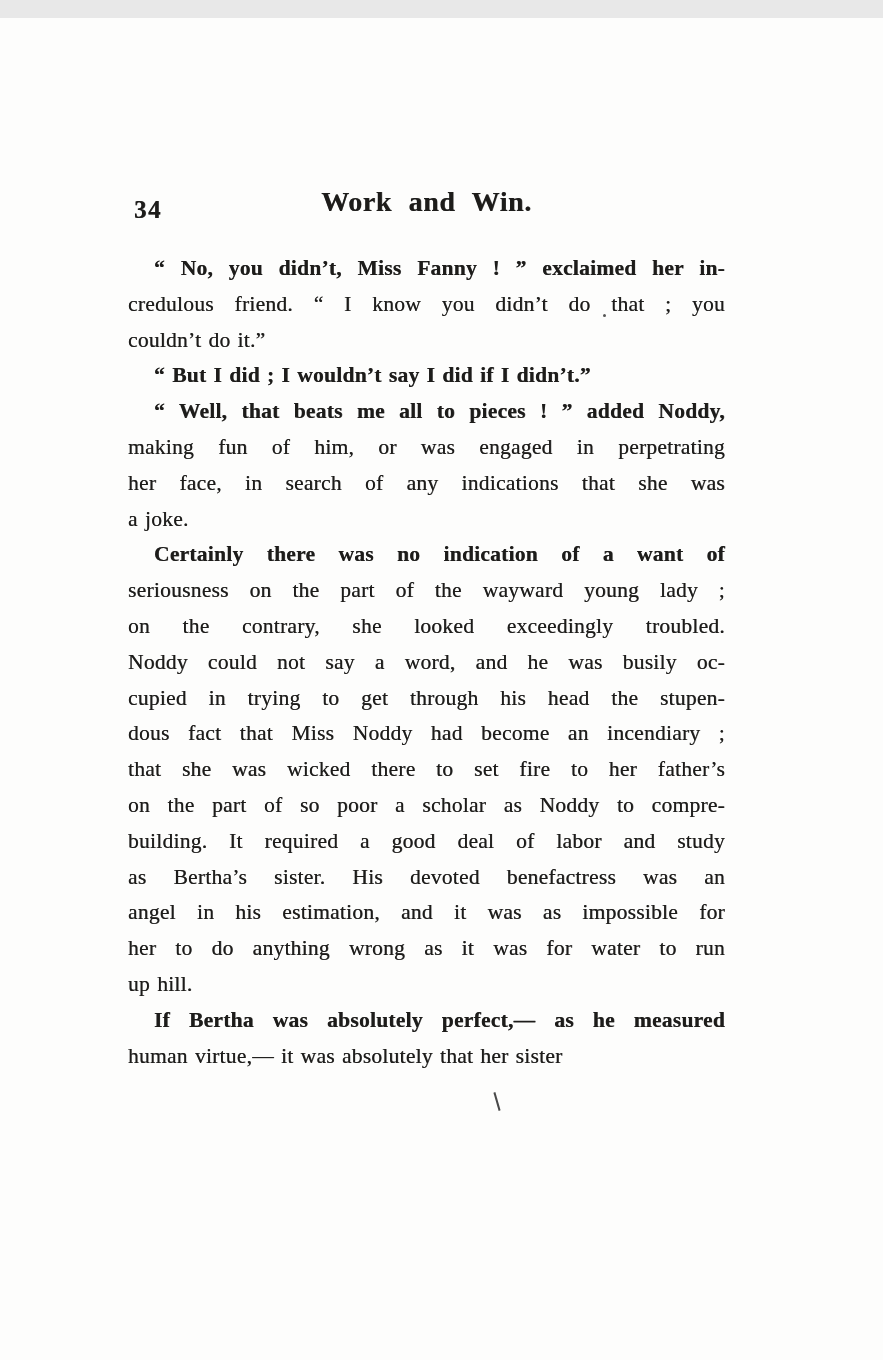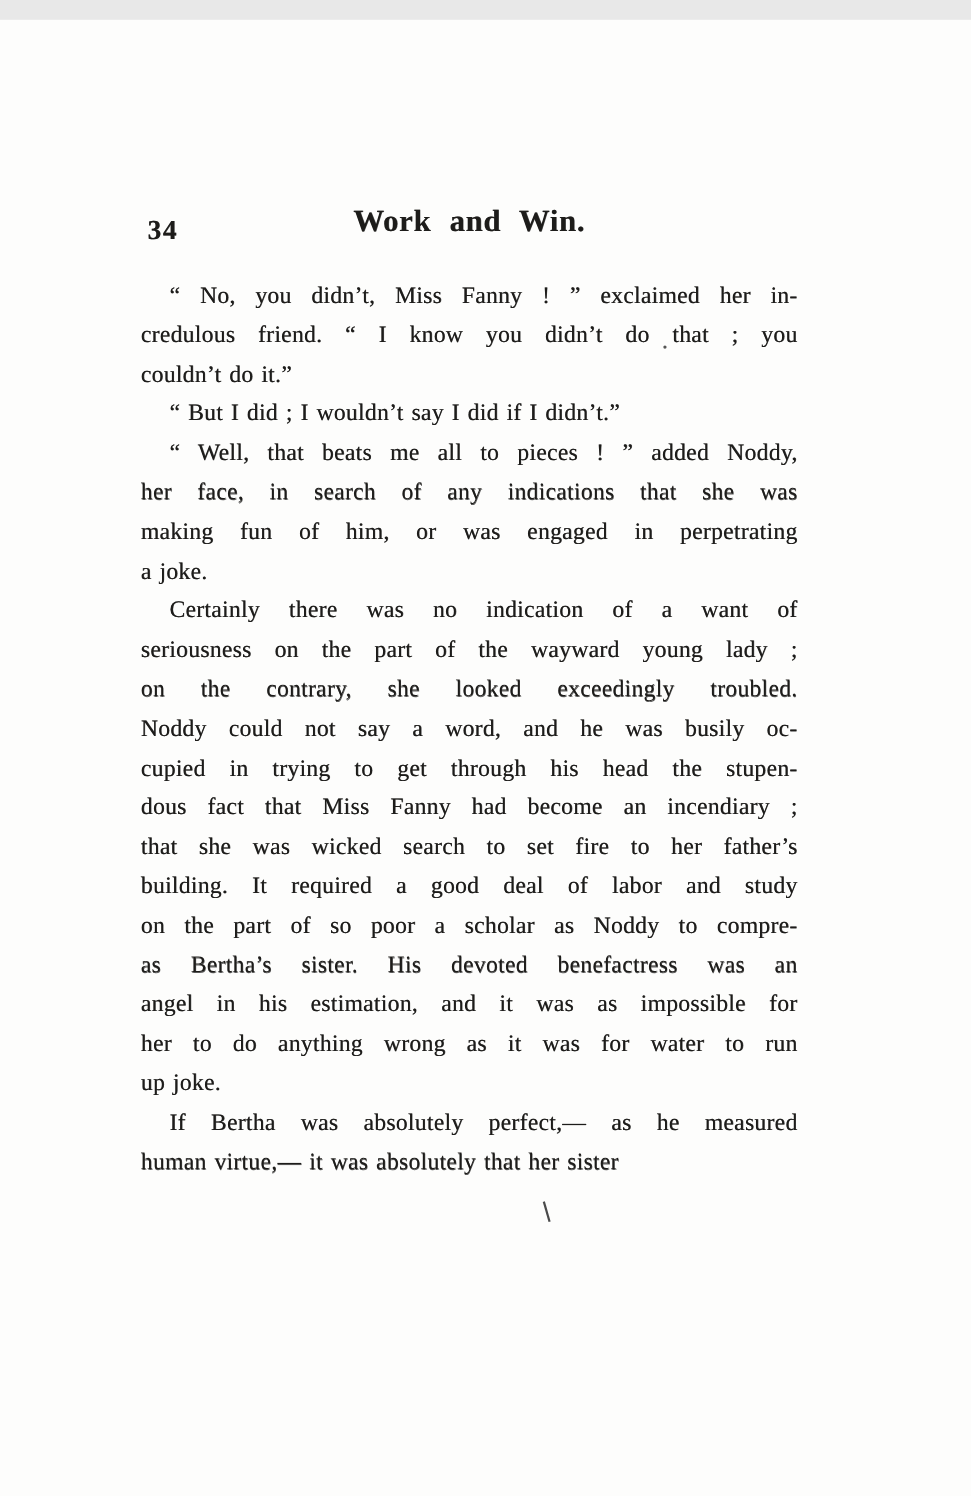"“ No, you didn’t, Miss" .line.indent { font-weight: none -> bold }
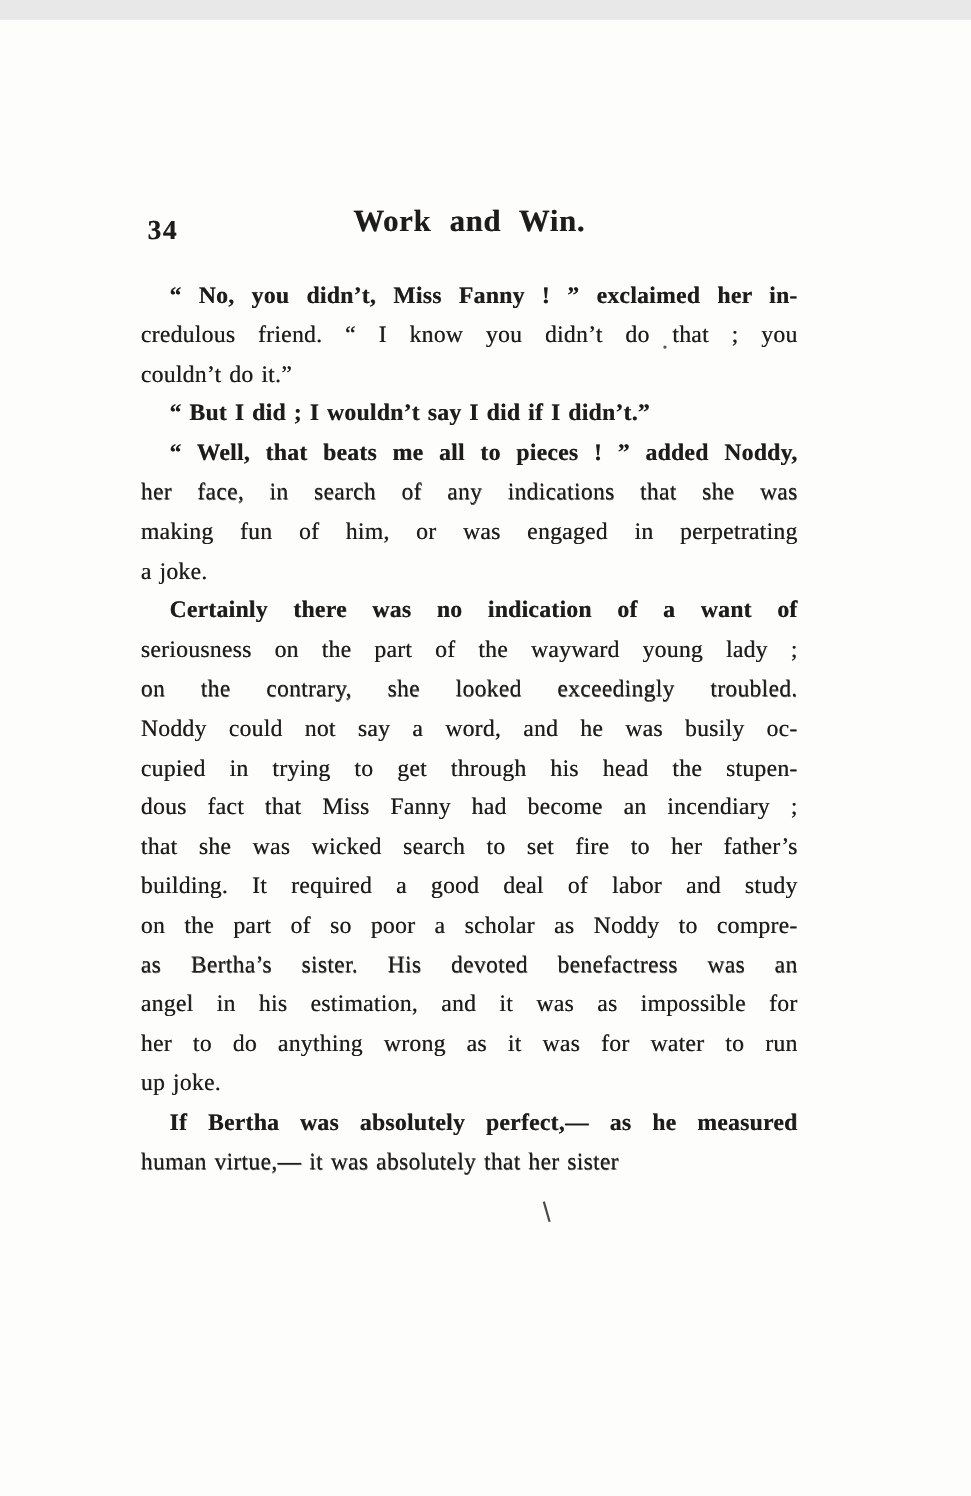"her face, in search of" div.line { order: before "making fun of him, or" -> after "making fun of him, or" }
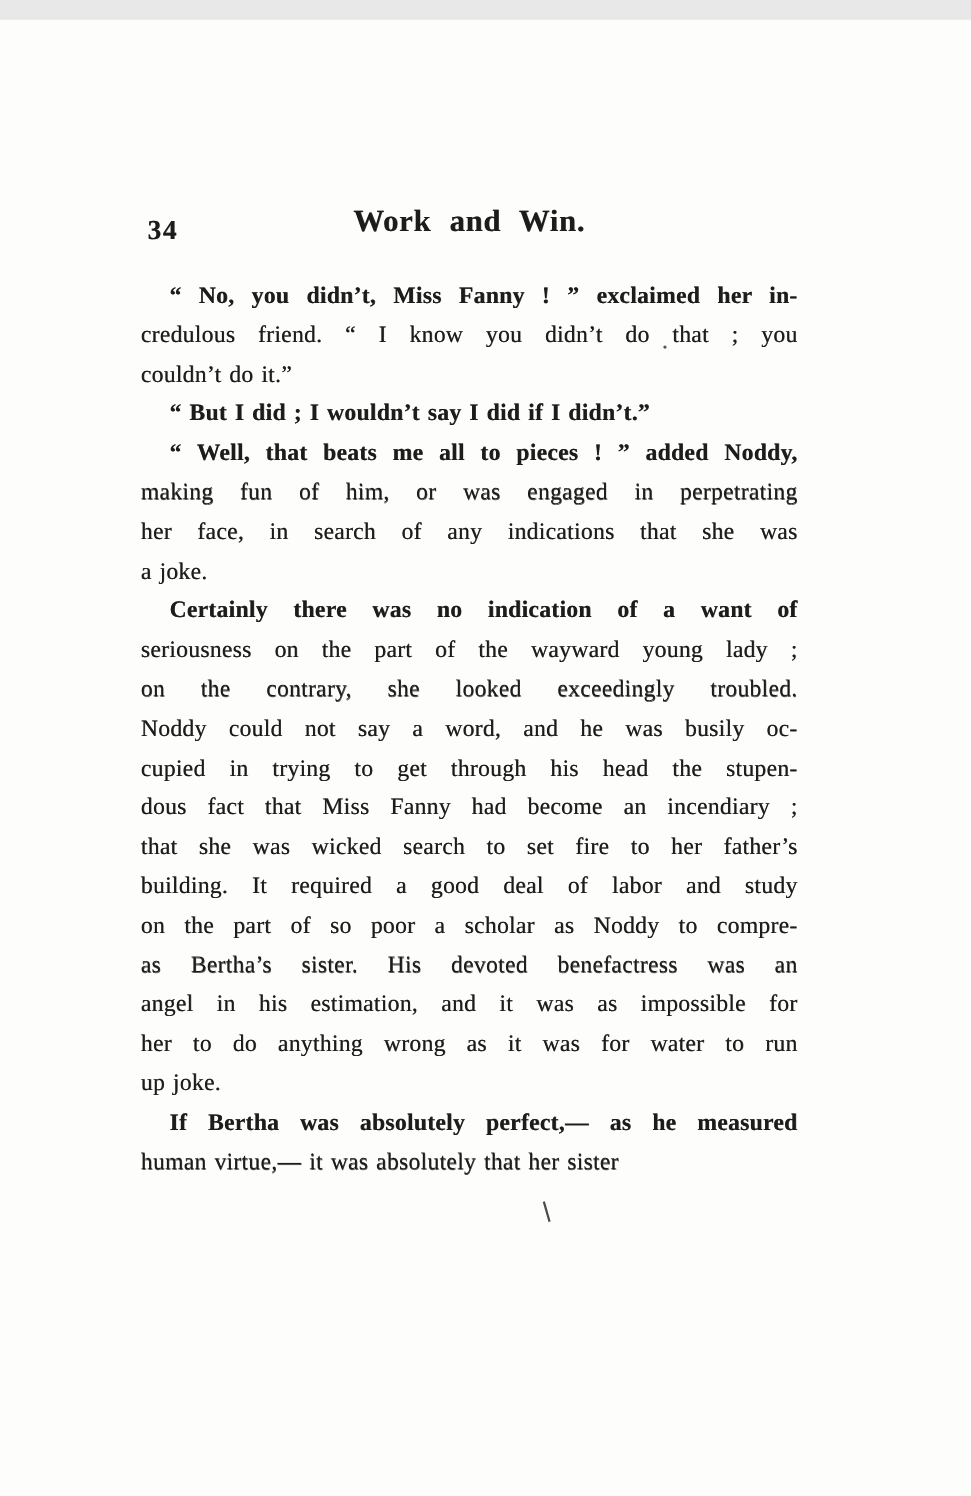"dous fact that Miss Fanny" div.line { text: Fanny -> Noddy }
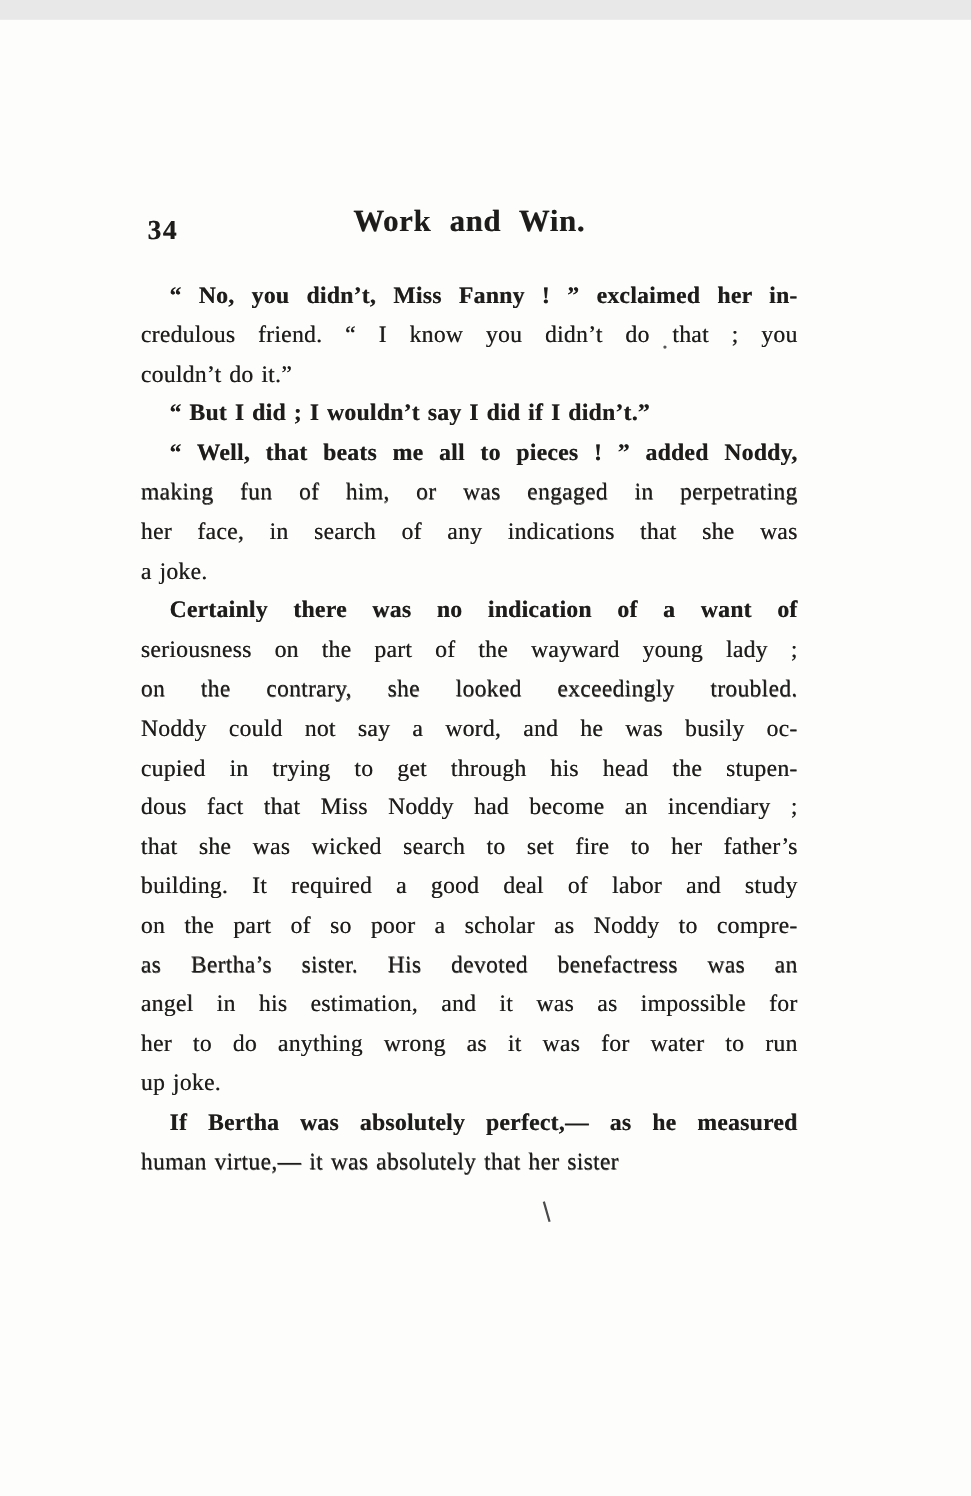"that she was wicked search" div.line { text: search -> there }
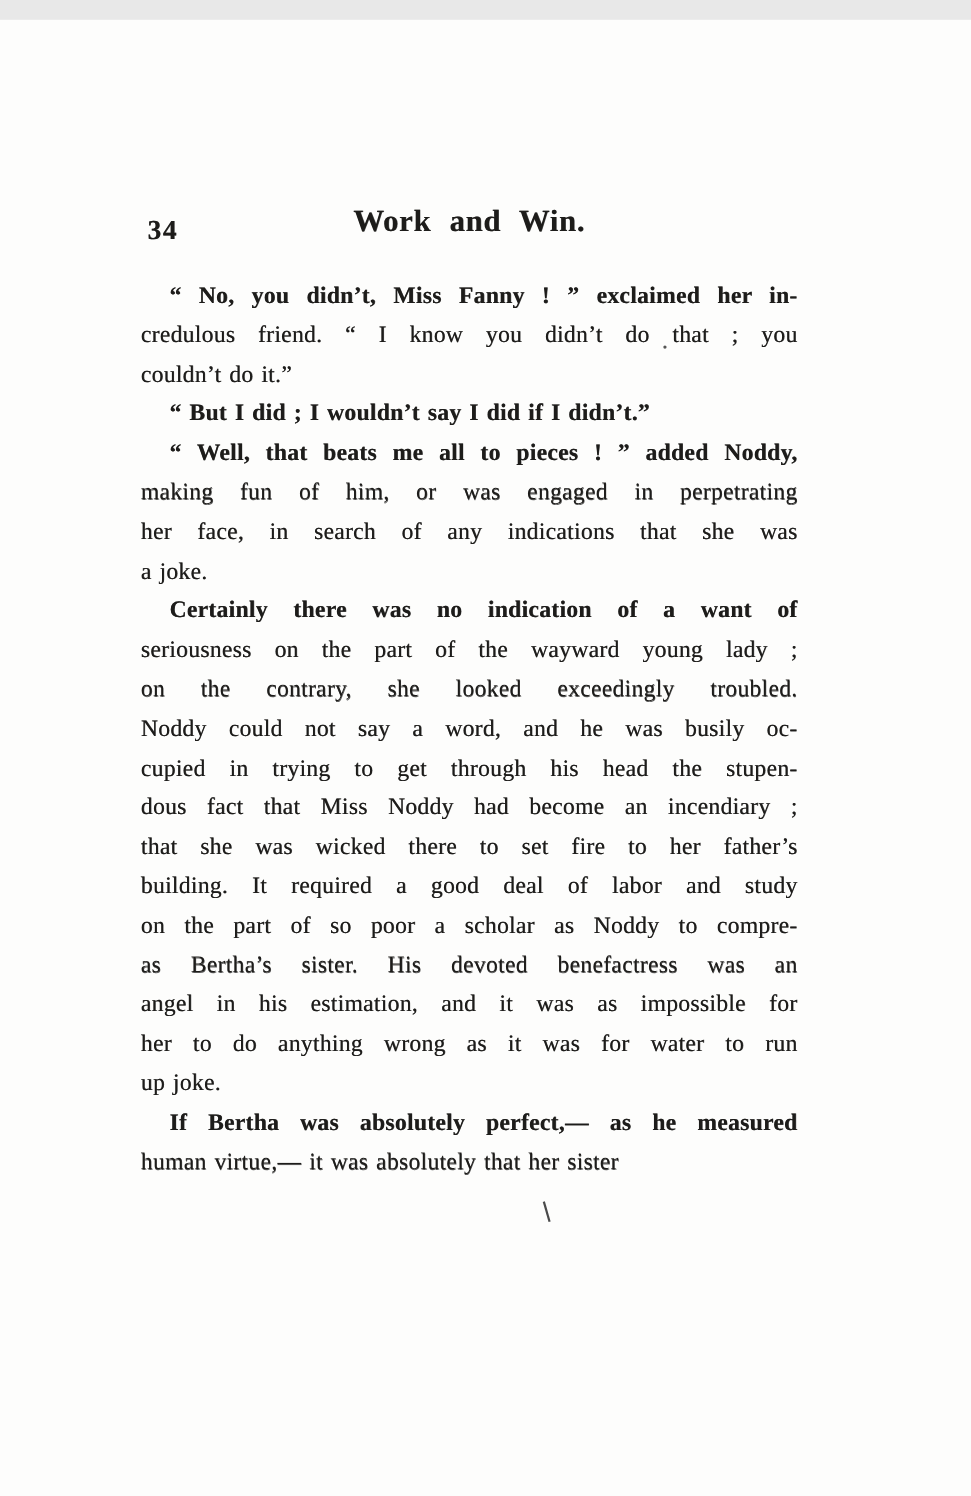"building. It required a good" div.line { order: before "on the part of so" -> after "on the part of so" }
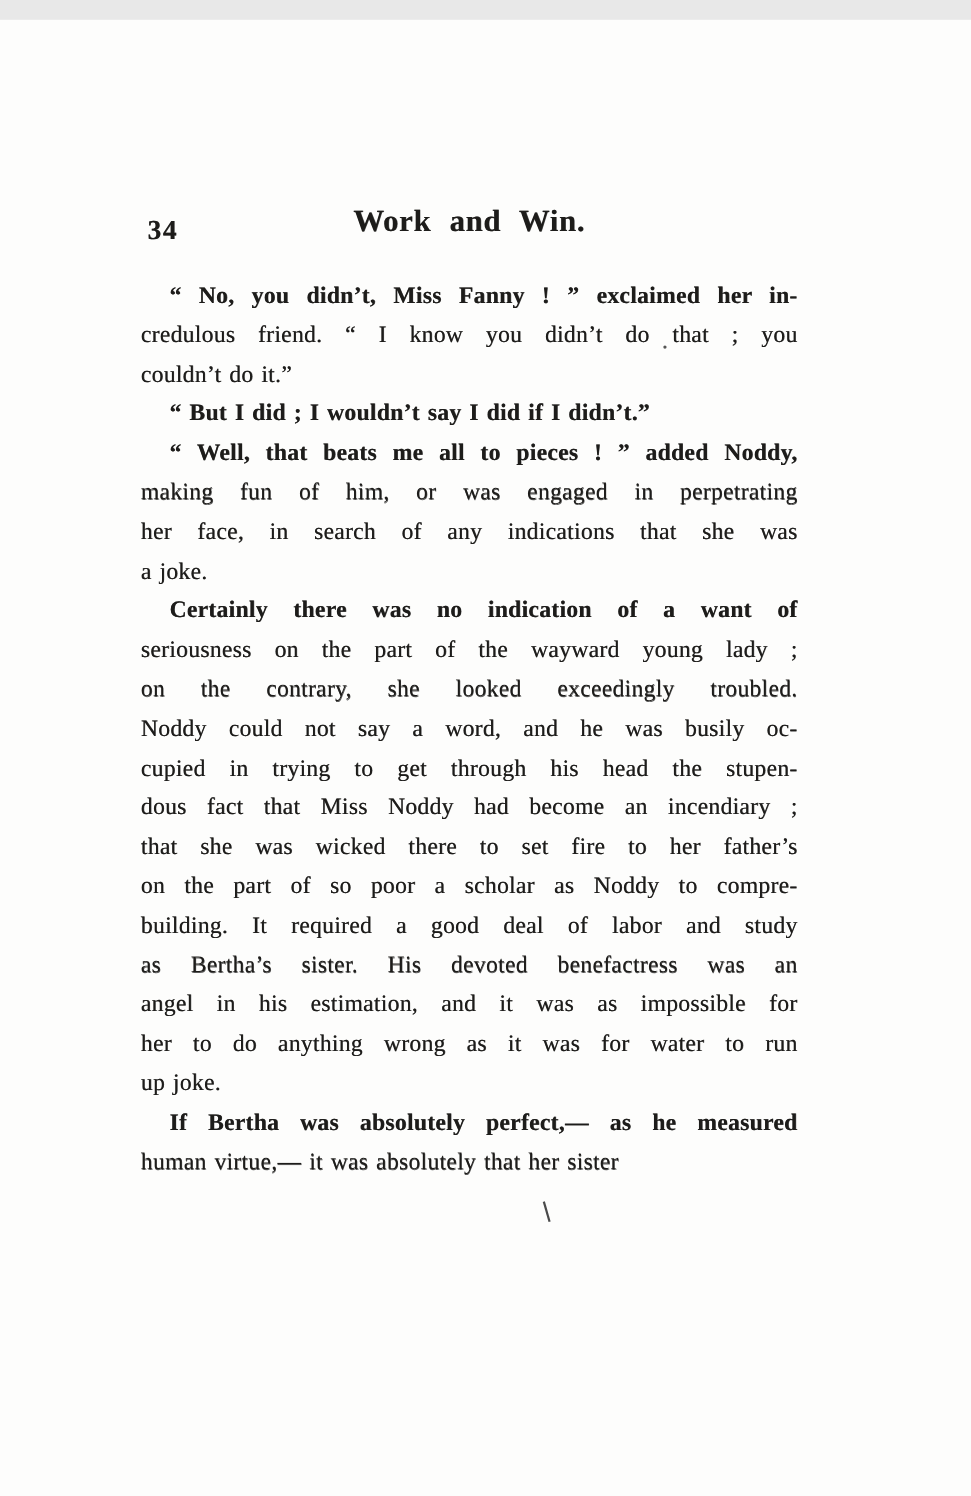"up joke." div.line { text: joke -> hill }
